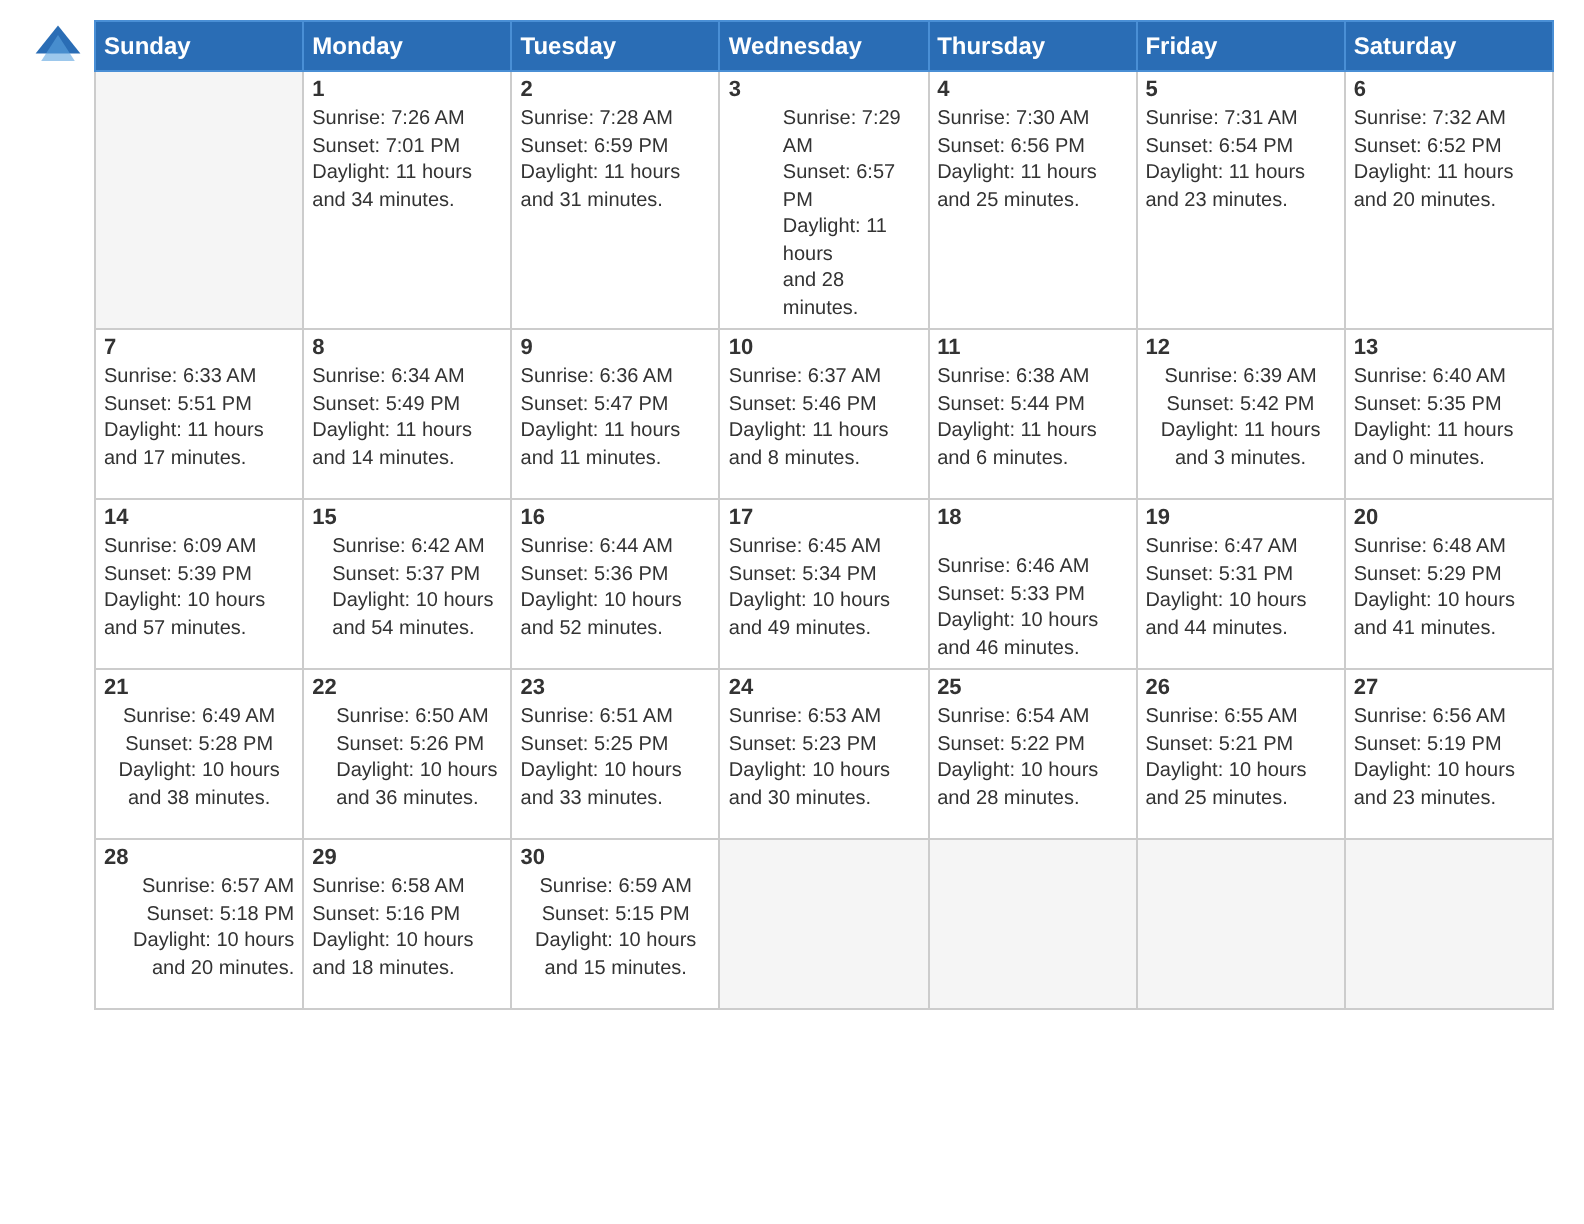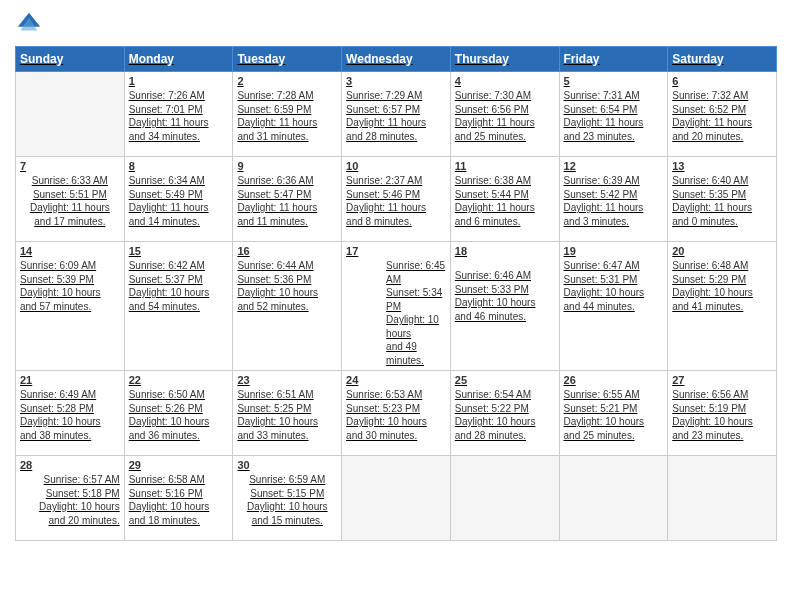"Sunday" .page { flex-direction: column -> row; text-decoration: underline -> none }
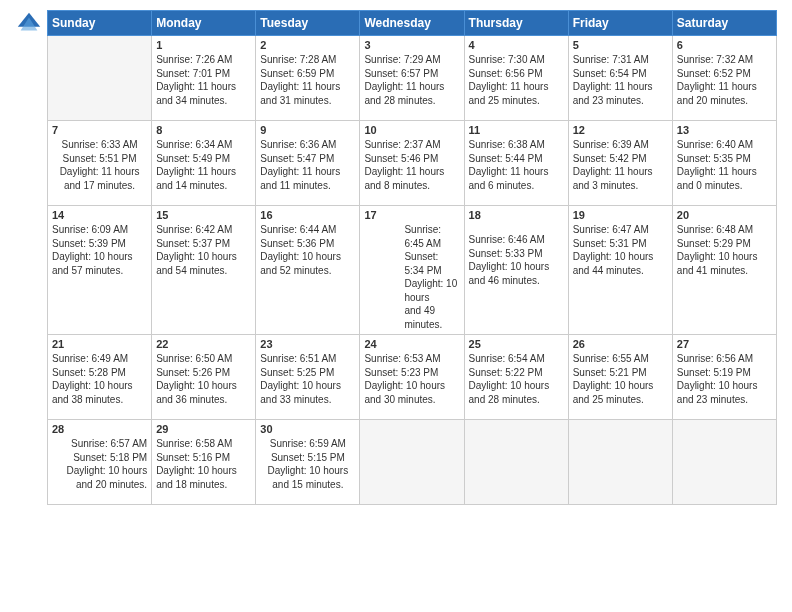"Sunrise: 7:29 AM" div.day-info { margin-left: none -> 27px }
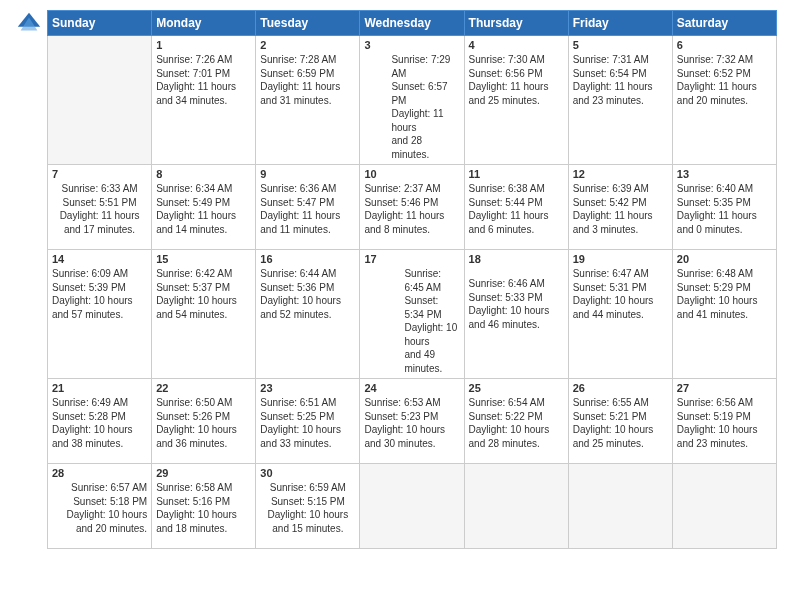"Sunrise: 6:33 AM" div.day-info { text-align: center -> none }
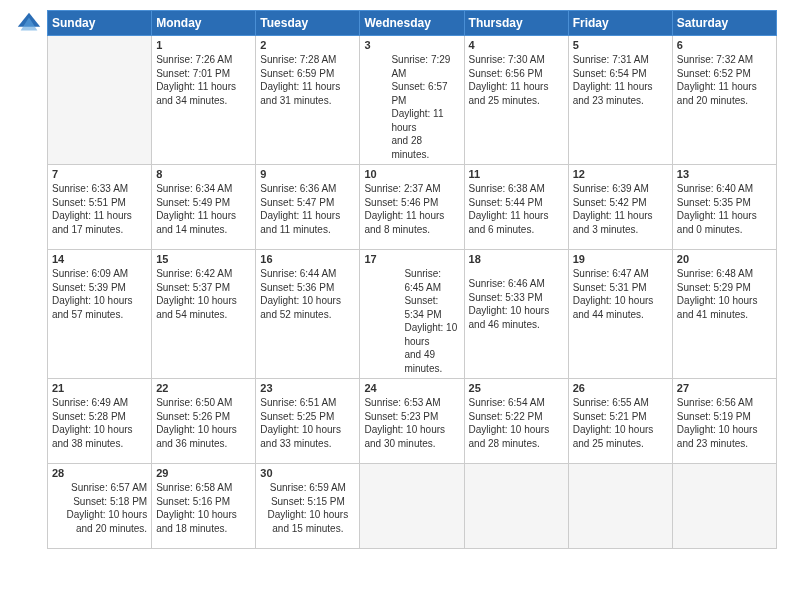"Sunrise: 2:37 AM" div.day-info { text: 2:37 -> 6:37 }
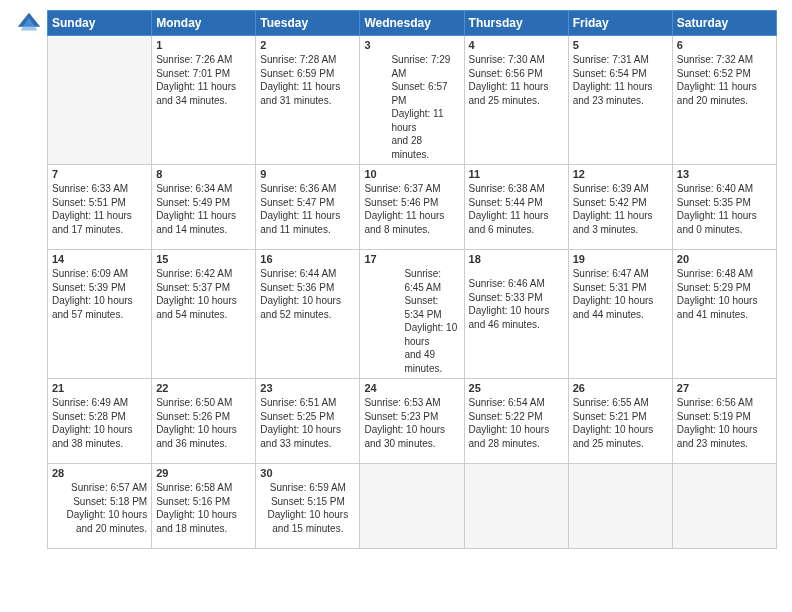"Sunrise: 6:39 AM" div.day-info { text-align: none -> center }
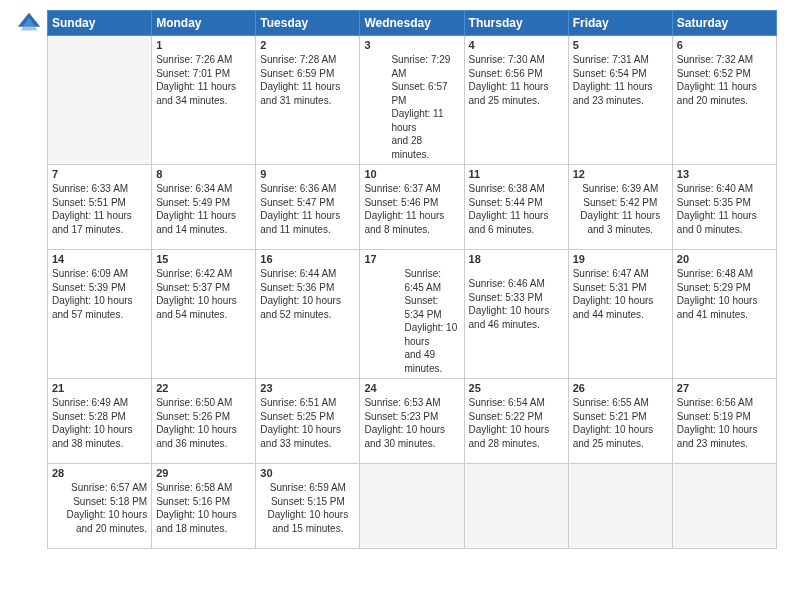"Sunrise: 6:42 AM" div.day-info { margin-left: none -> 10px }
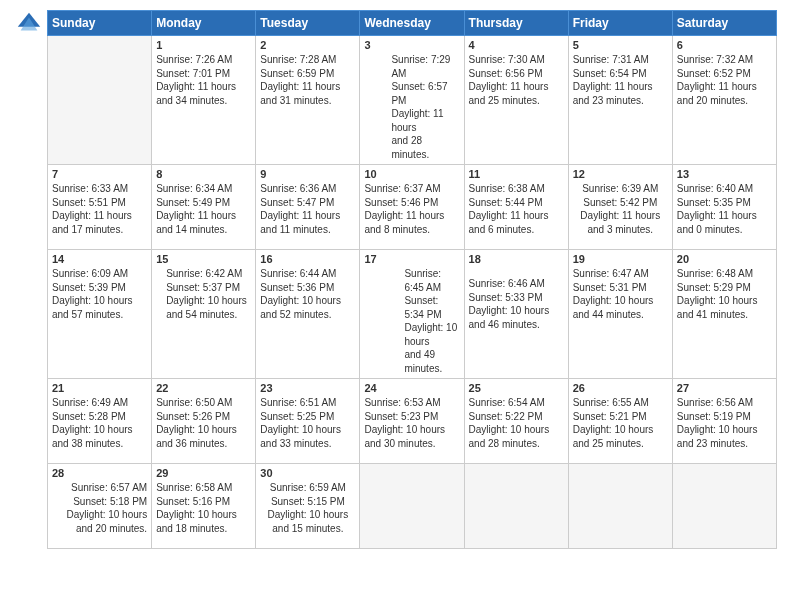"Sunrise: 6:45 AM" div.day-info { margin-left: 40px -> none }
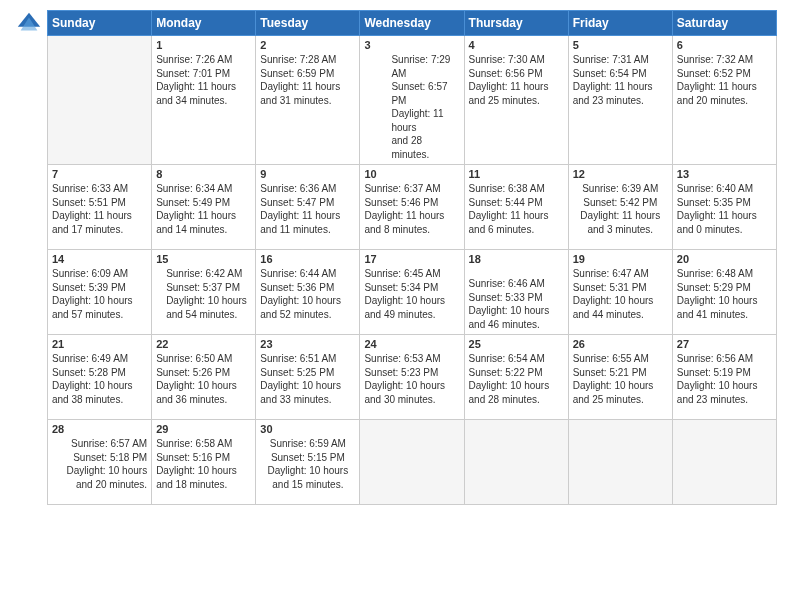"Sunrise: 6:49 AM" div.day-info { text-align: none -> center }
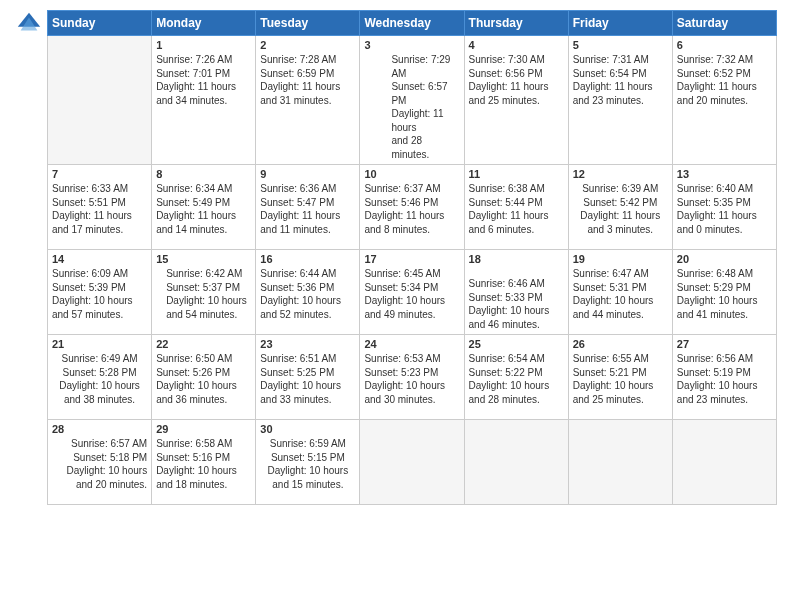"Sunrise: 6:50 AM" div.day-info { margin-left: none -> 12px }
